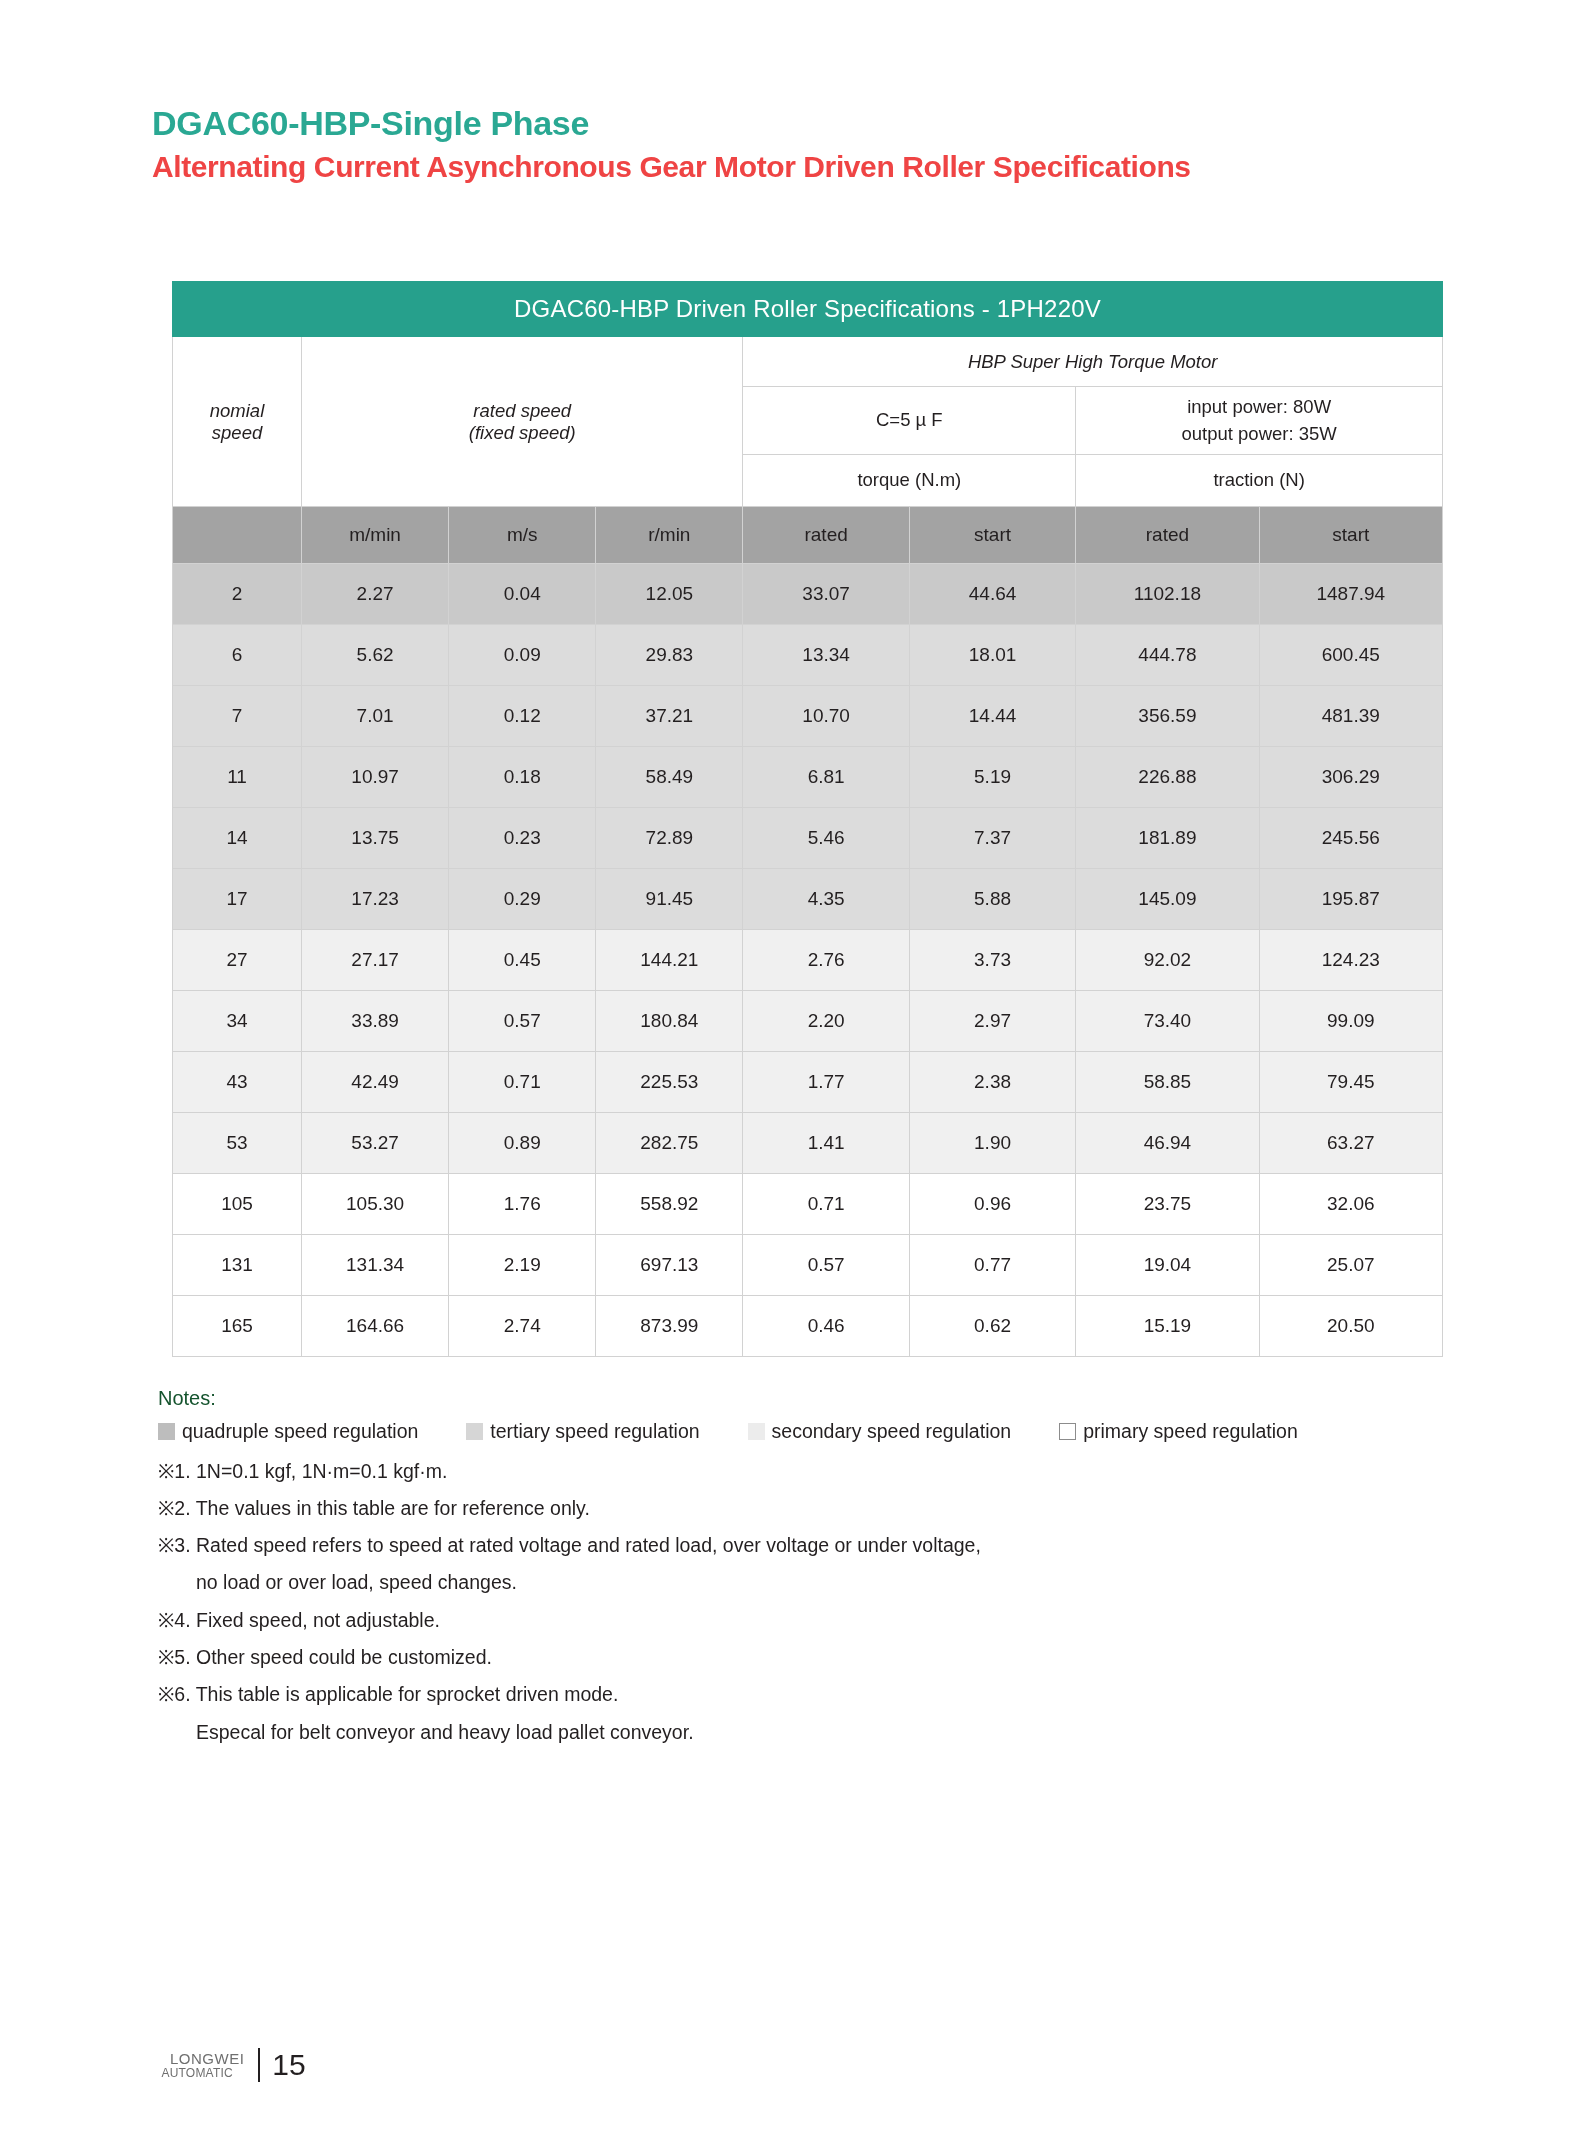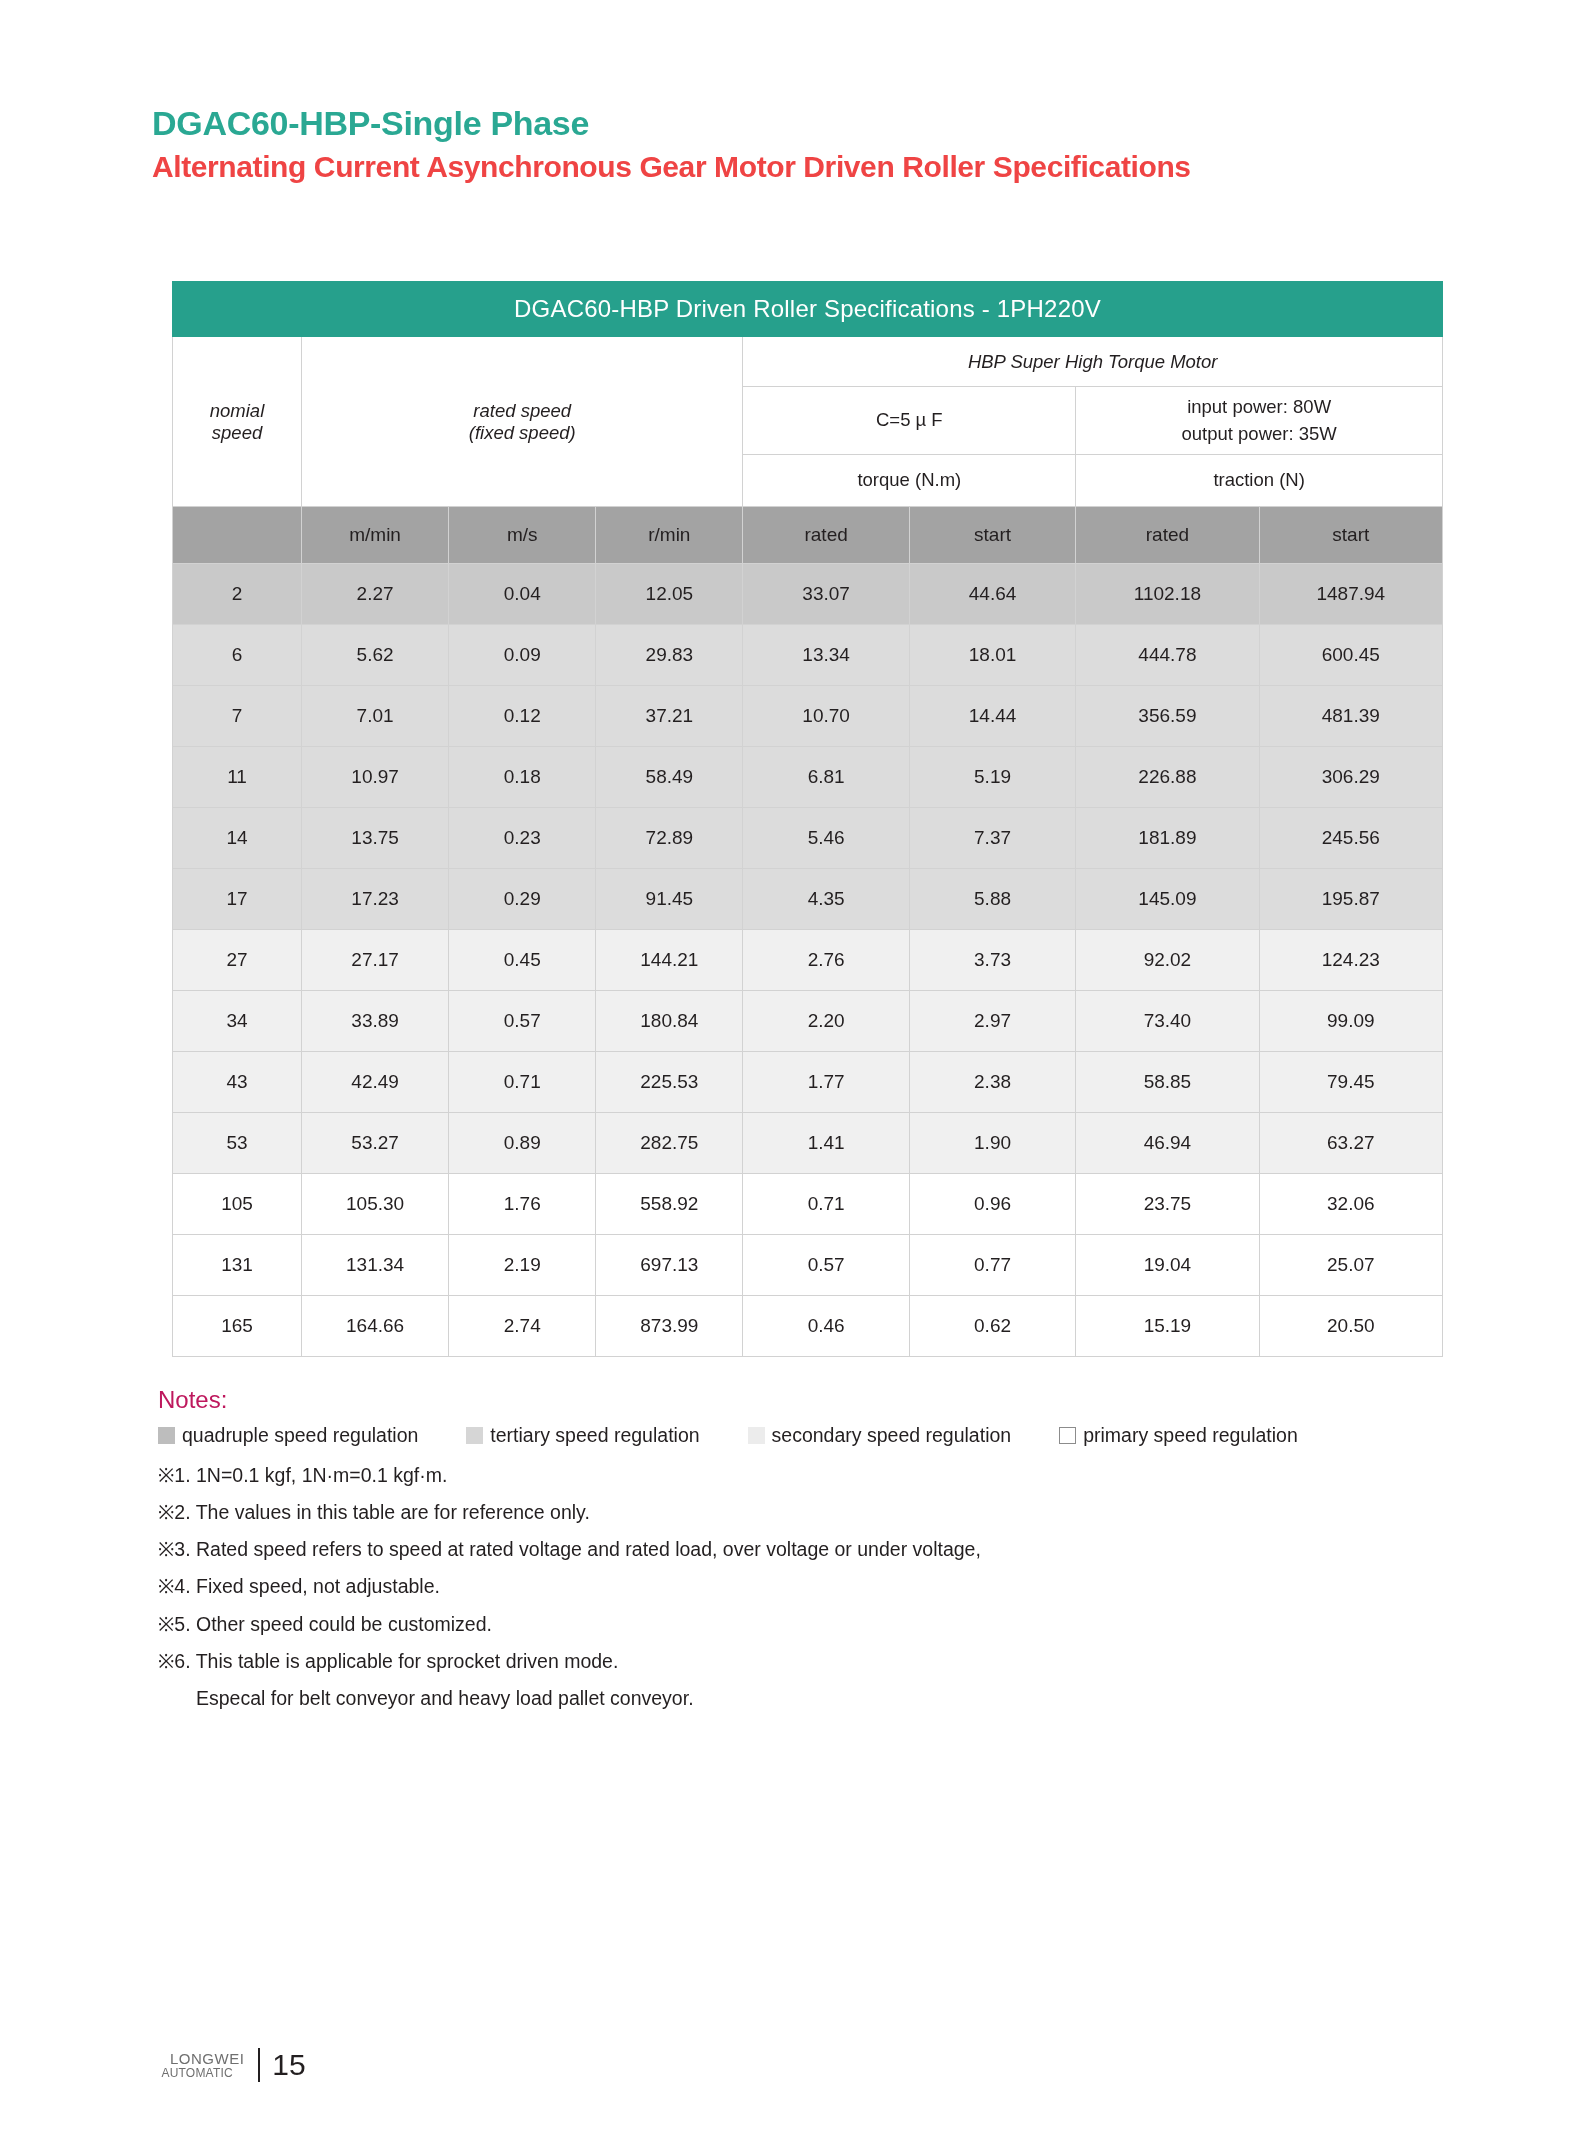"Notes:" .notes-title { color: #be185d -> #14532d; font-size: 24px -> 20px }
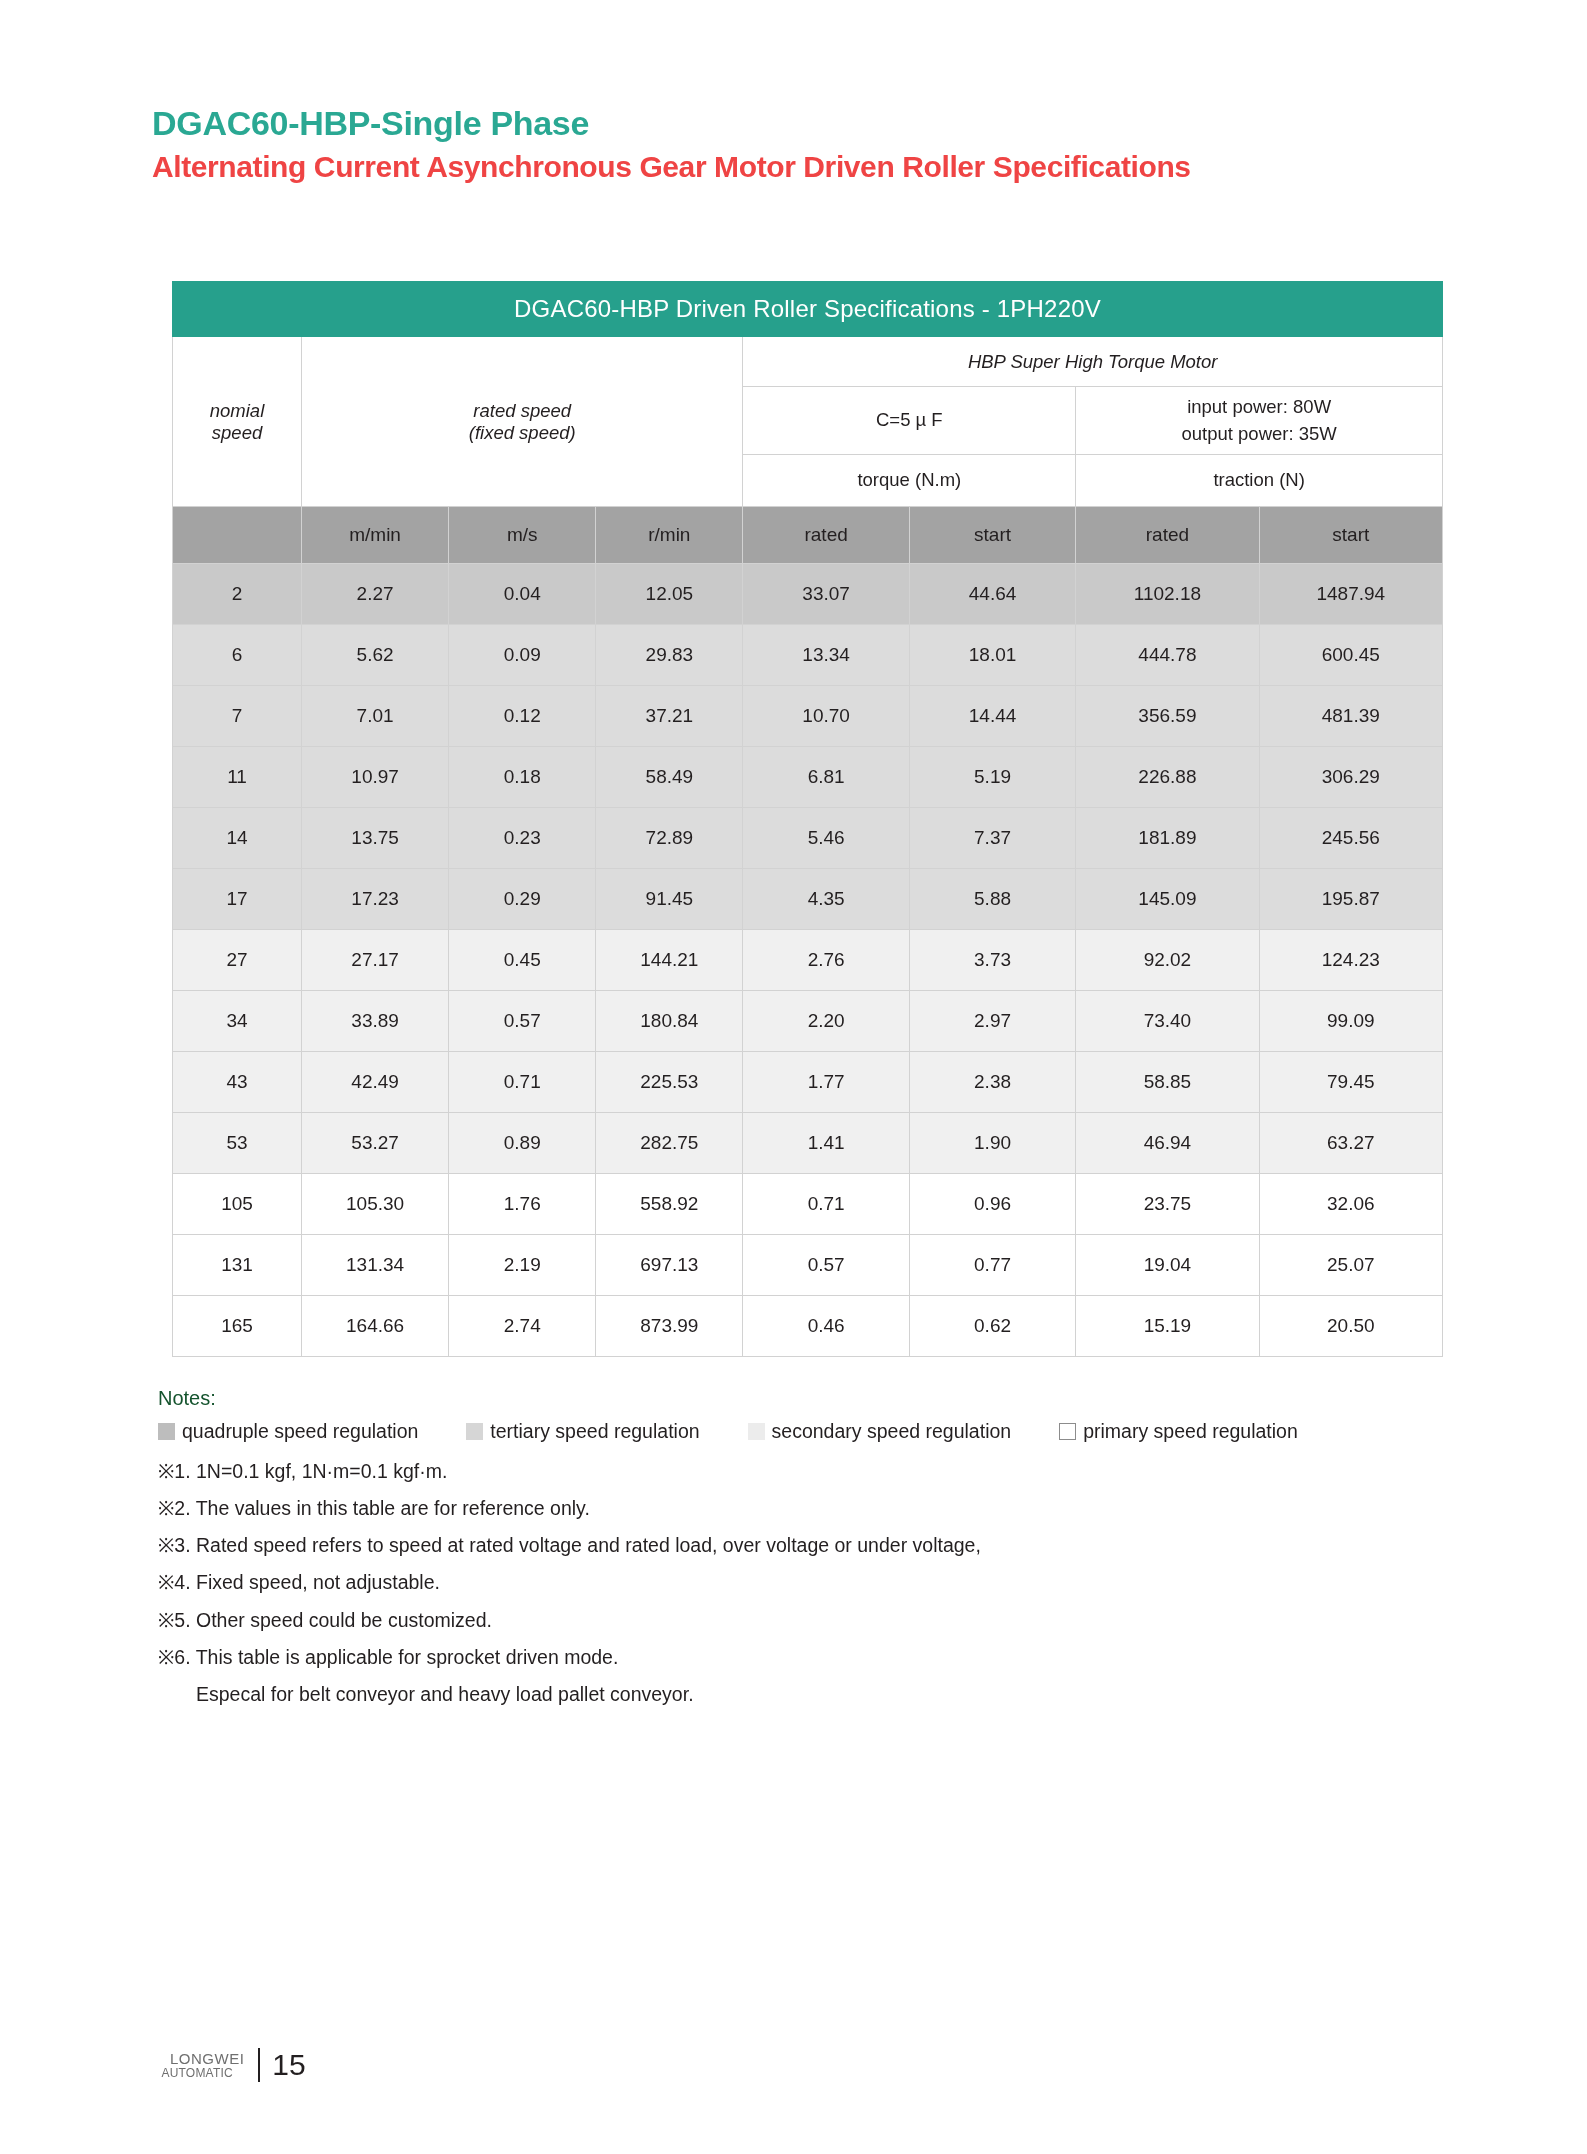"no load or over load," div.note-line { html: none -> <div>no load or over load, speed changes.</div> }
